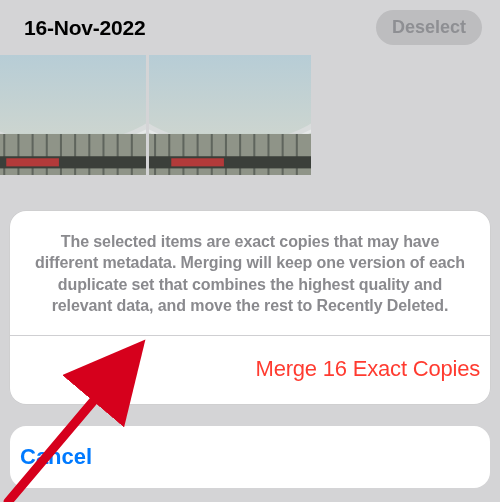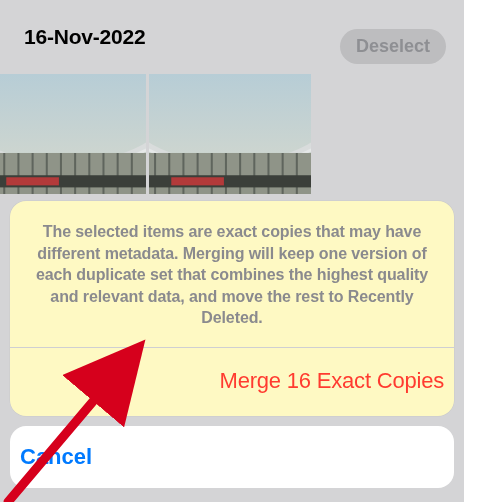"16-Nov-2022" .screen { width: 464px -> 500px }
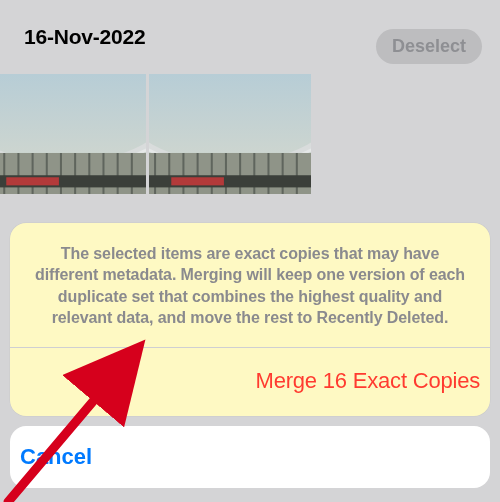"Deselect" .deselect-btn { margin-top: 19px -> none }
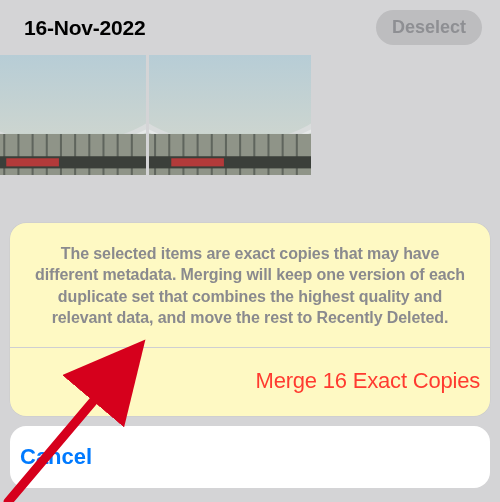"The selected items are exact" .sheet { background: #fef9c3 -> #ffffff; margin-bottom: 10px -> 22px }
